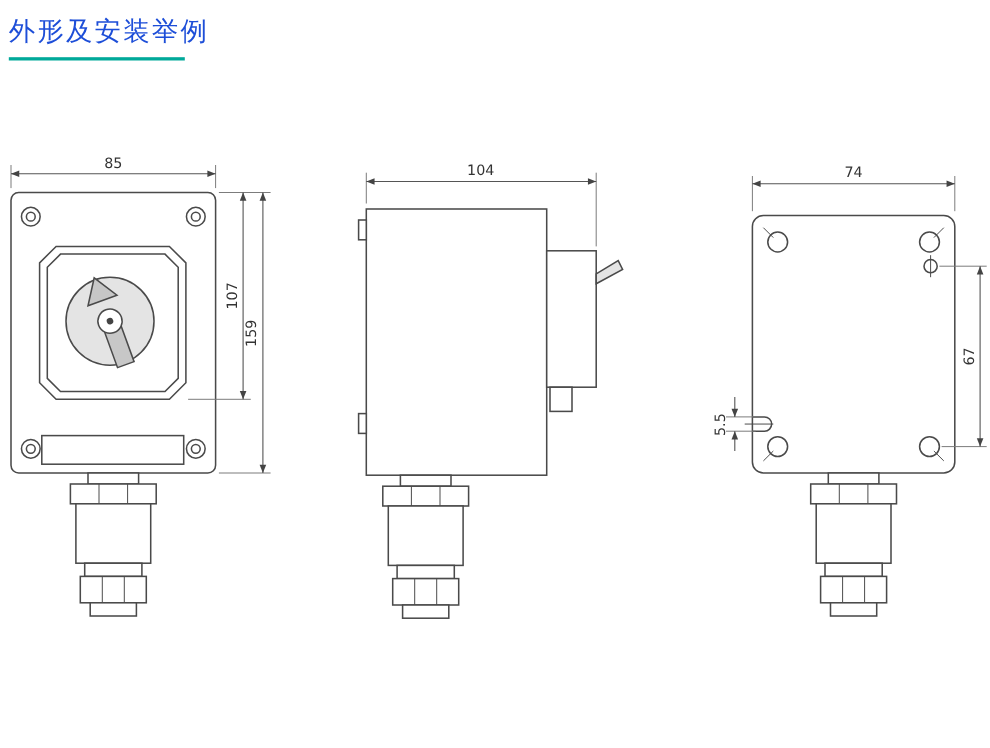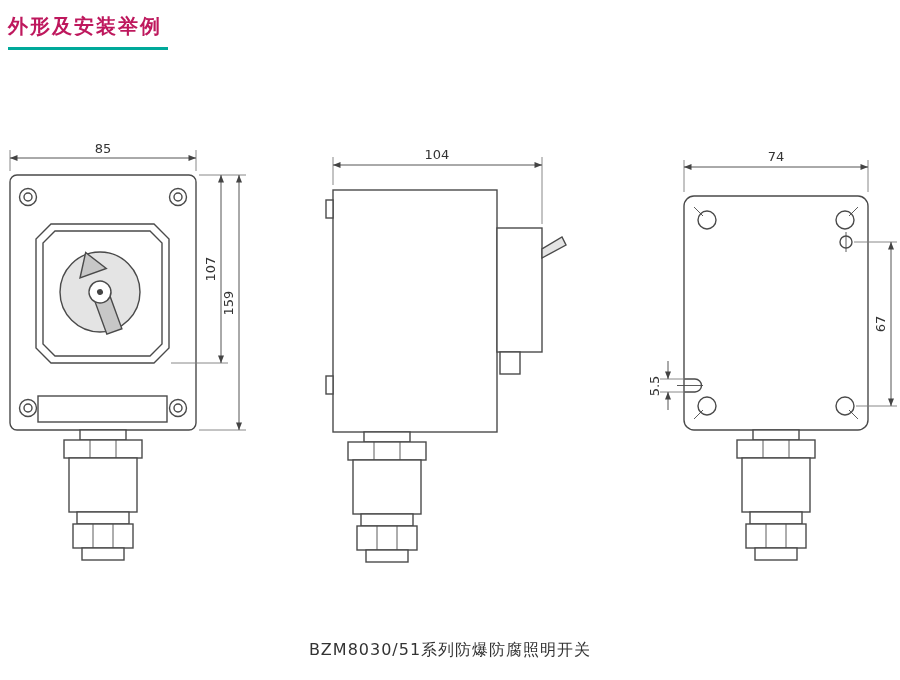"外形及安装举例" .title { color: #be185d -> #1d4ed8; font-size: 20px -> 24px; font-weight: bold -> normal }
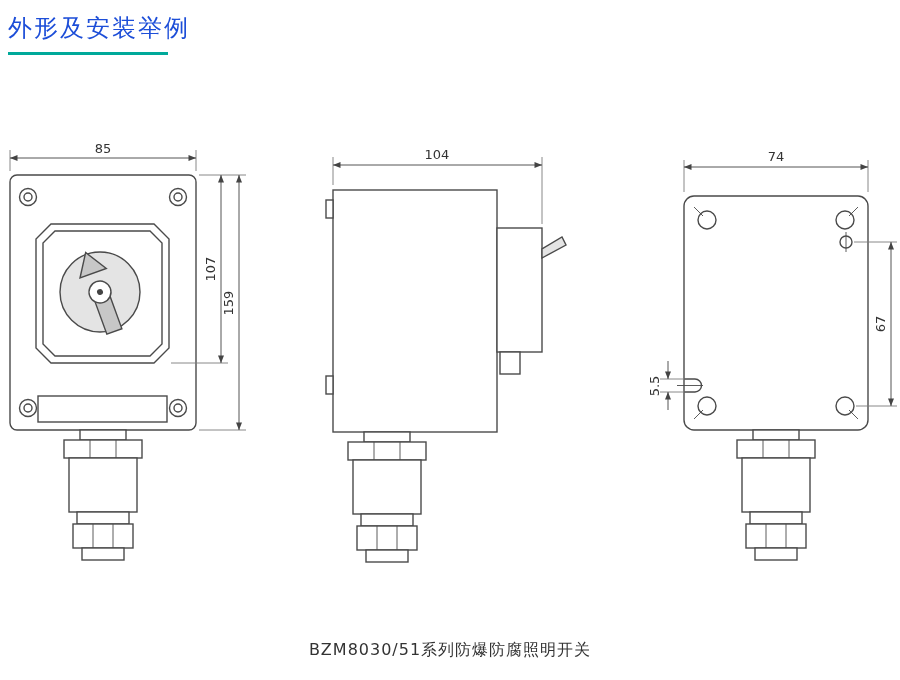"BZM8030/51系列防爆防腐照明开关" div.caption { html: <div>BZM8030/51系列防爆防腐照明开关</div> -> none }
